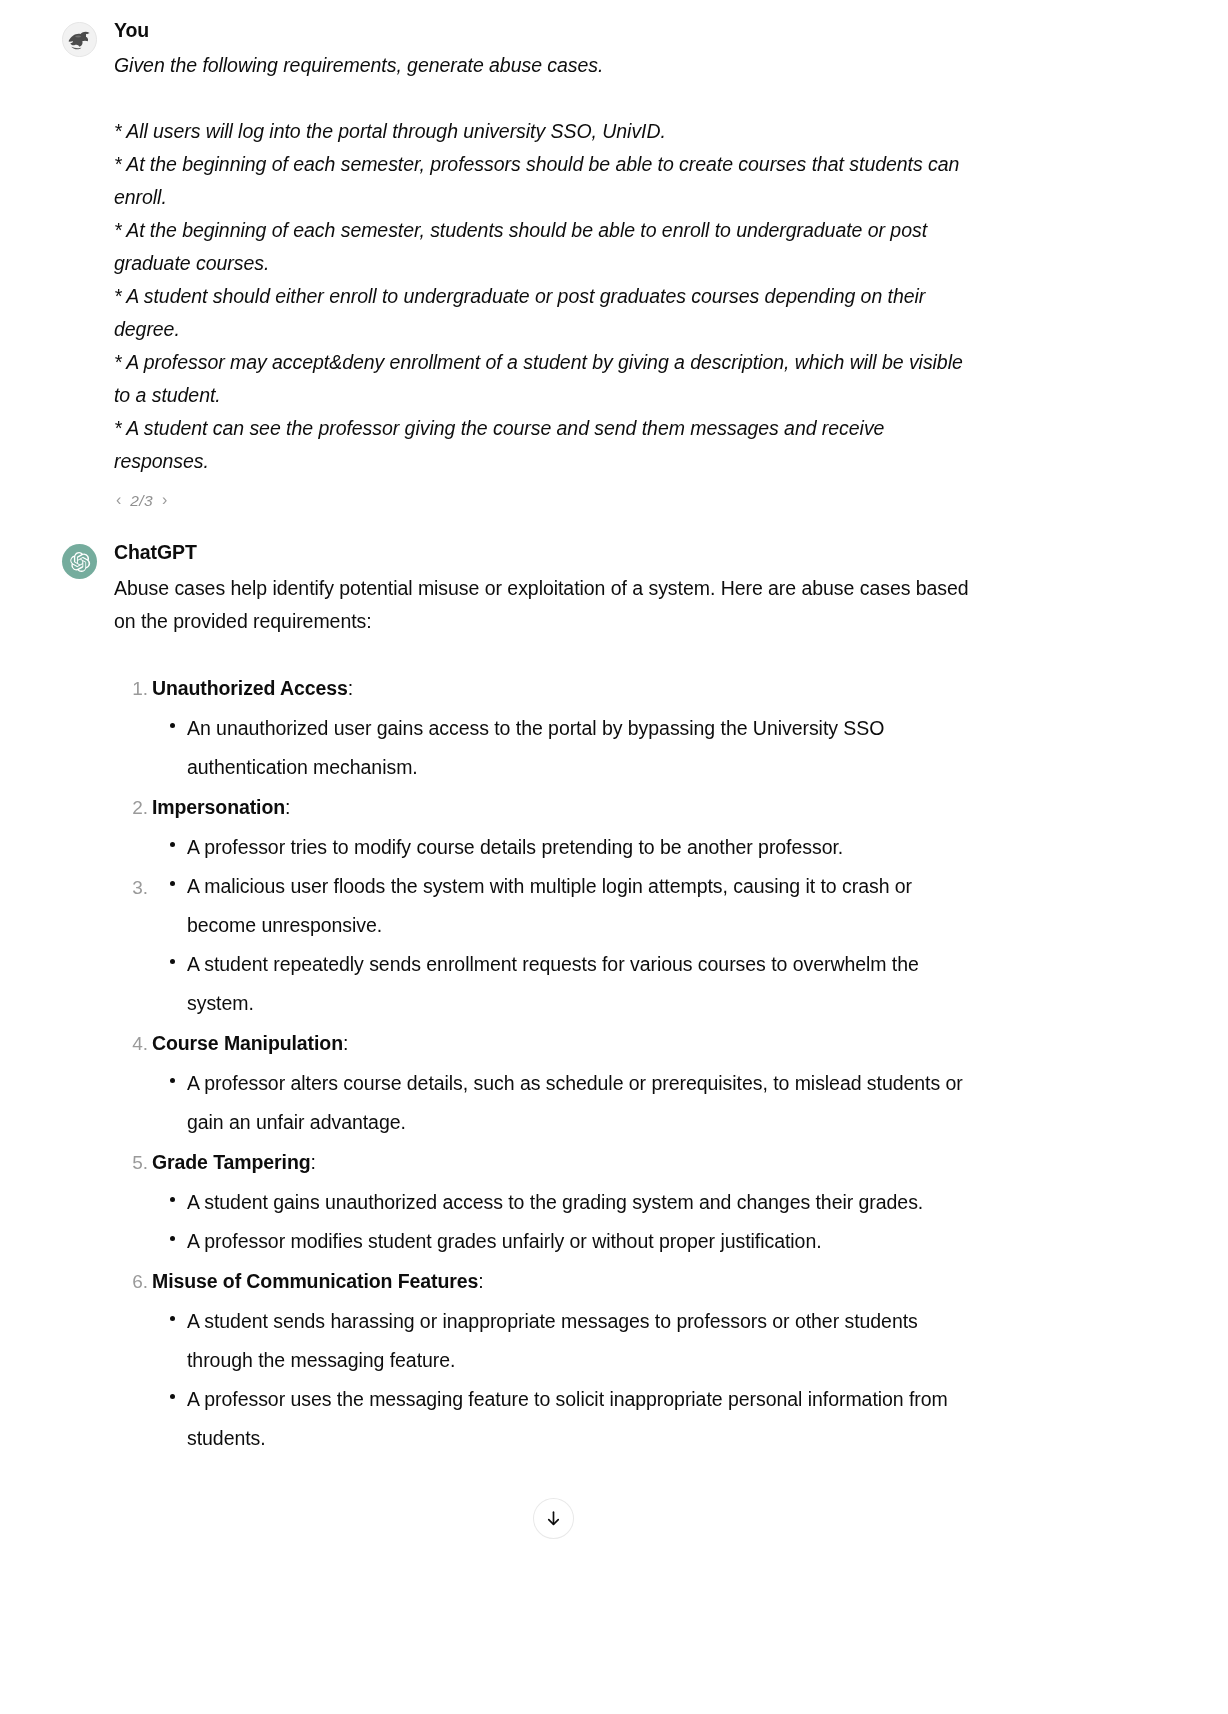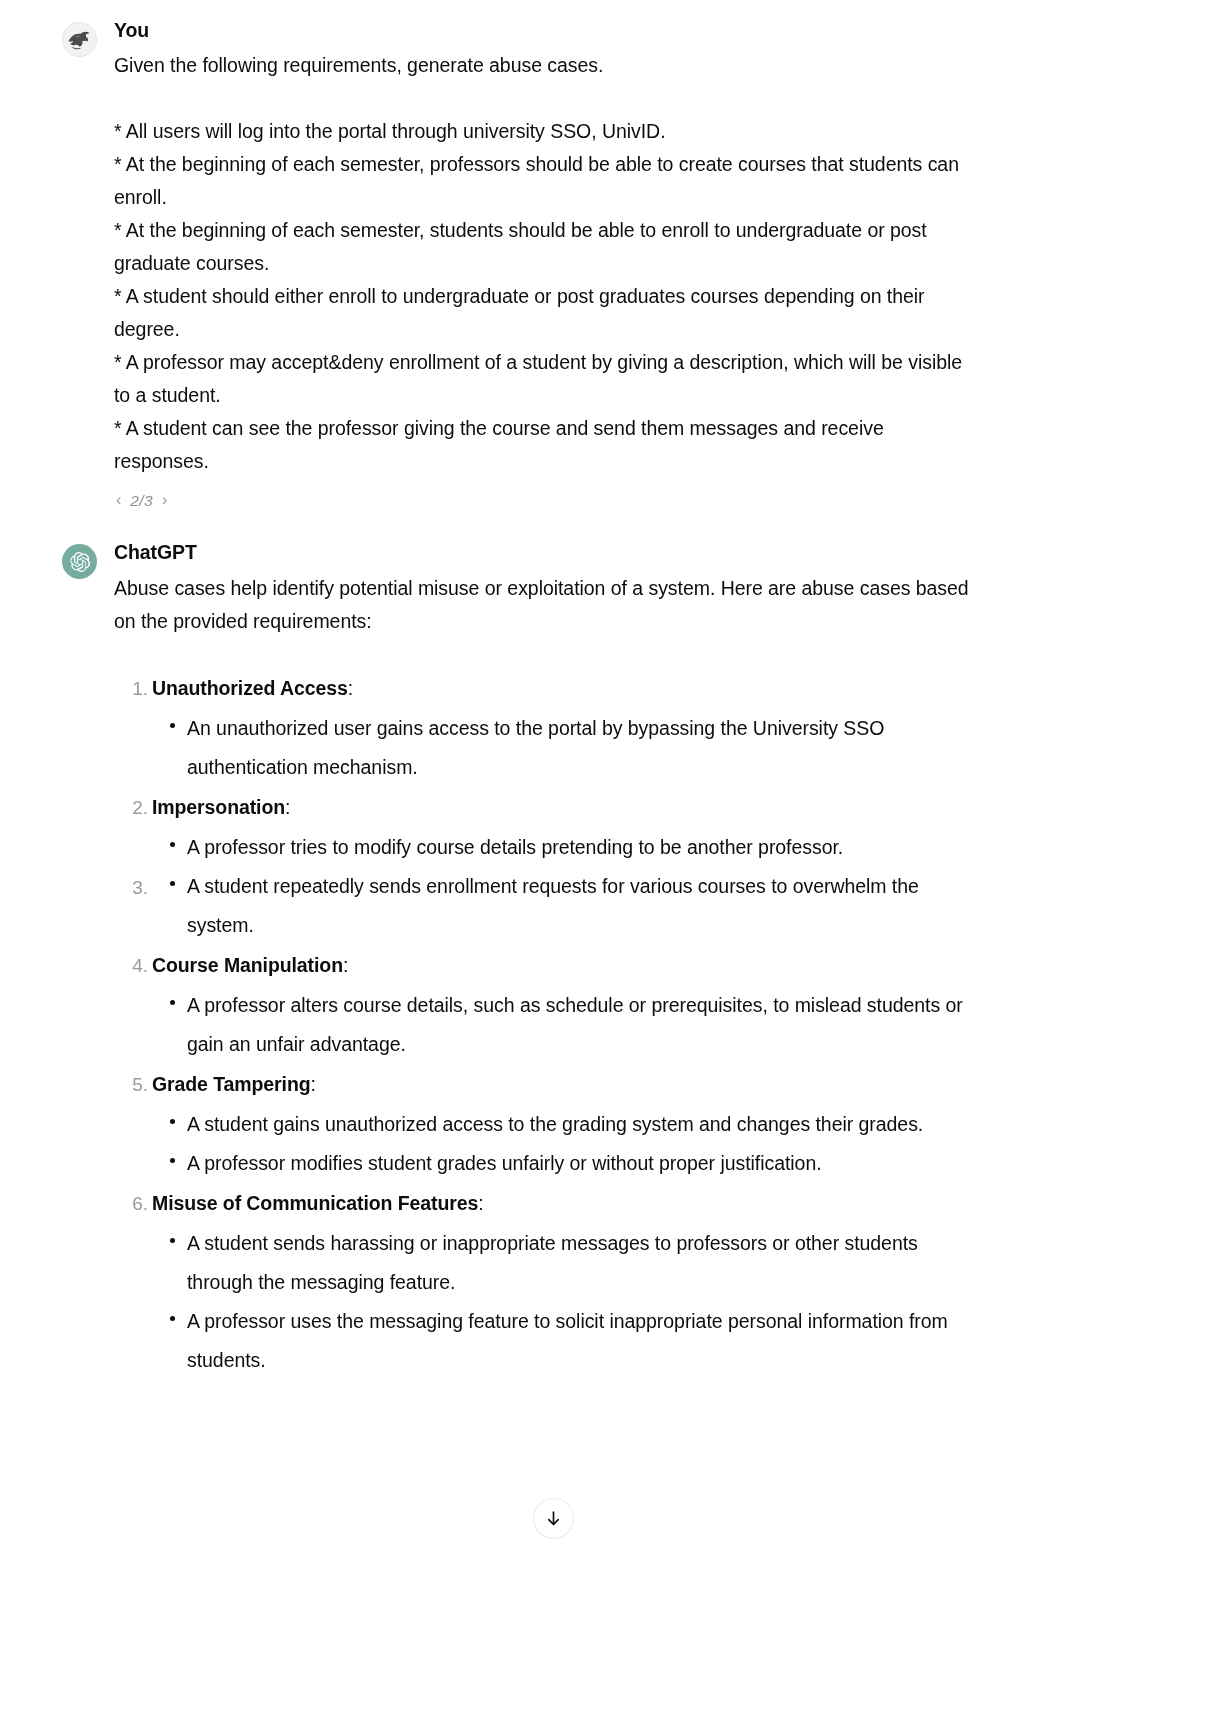"Given the following requirements," .user-text { font-style: none -> italic }
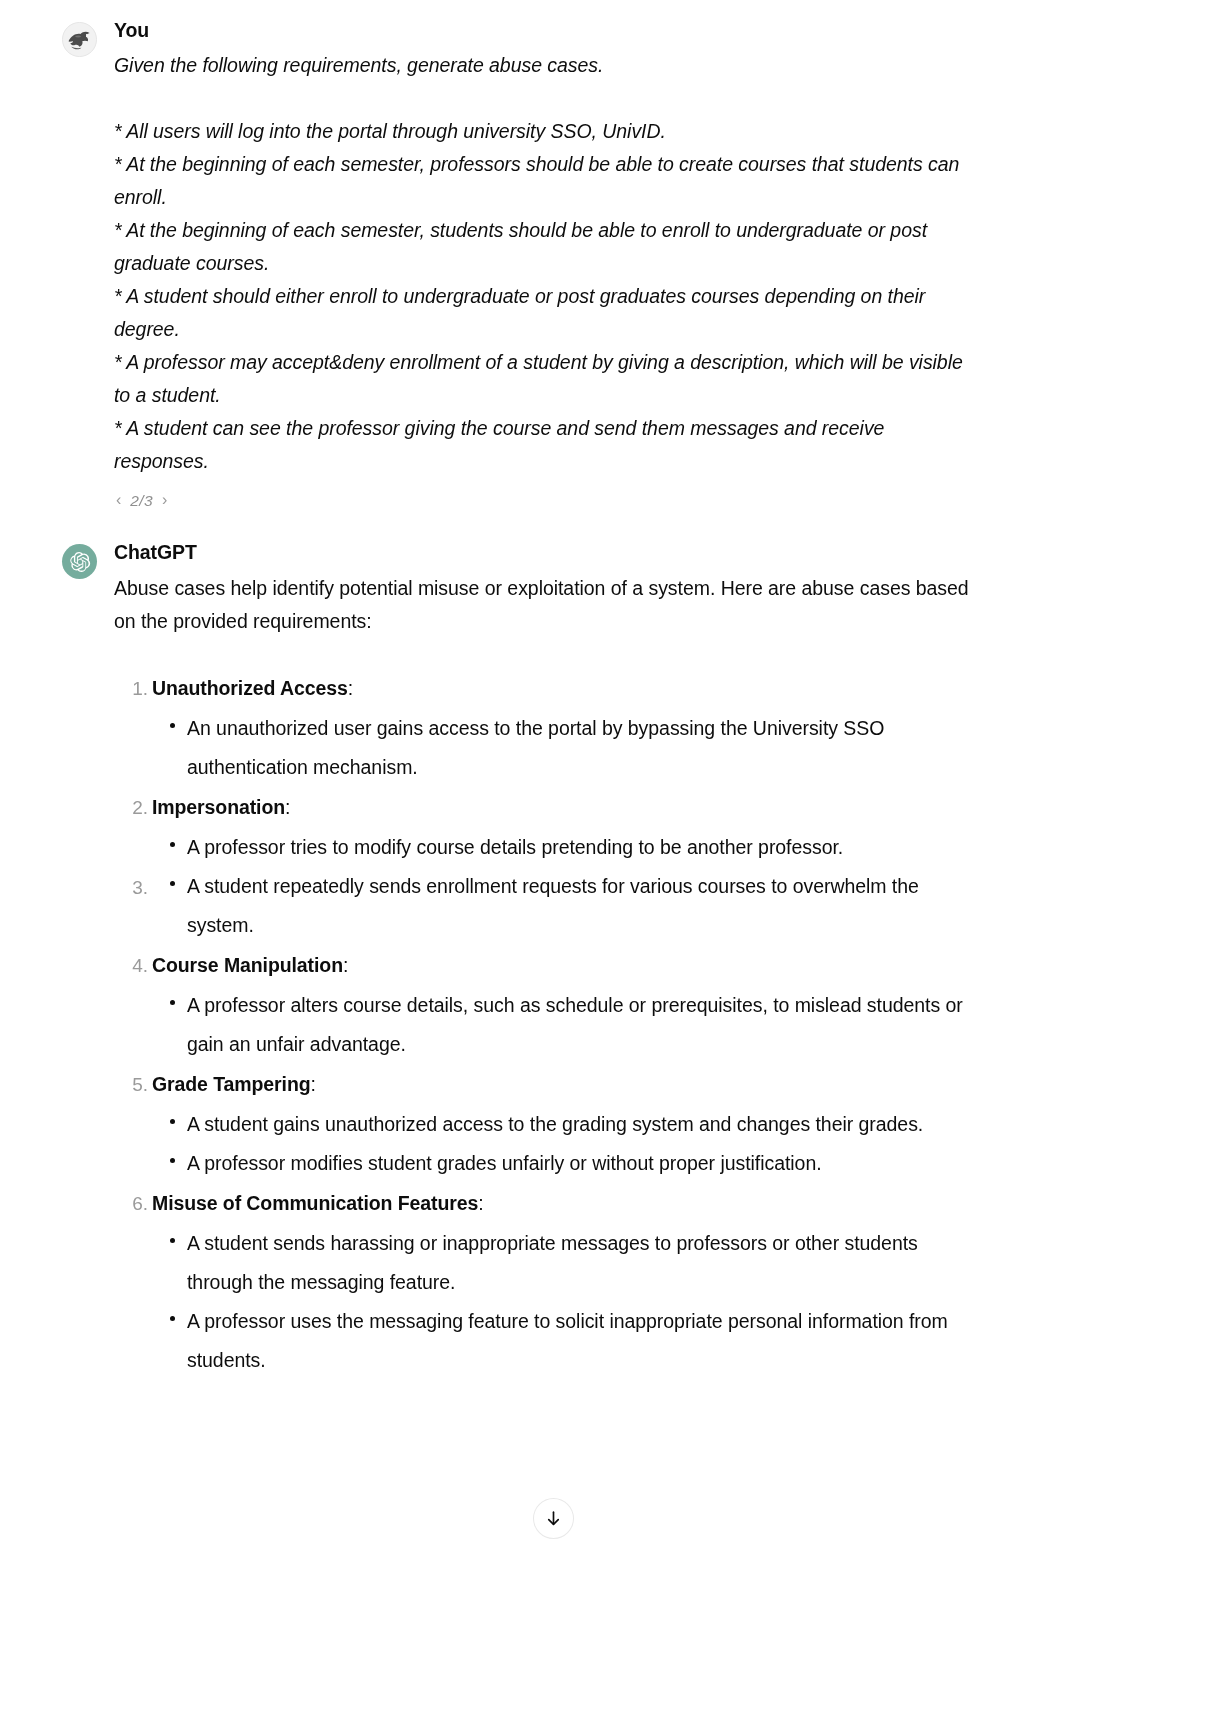"A malicious user floods the" li { html: none -> <li>A malicious user floods the system with multiple login attempts, causing it to crash or become unresponsive.</li> }
